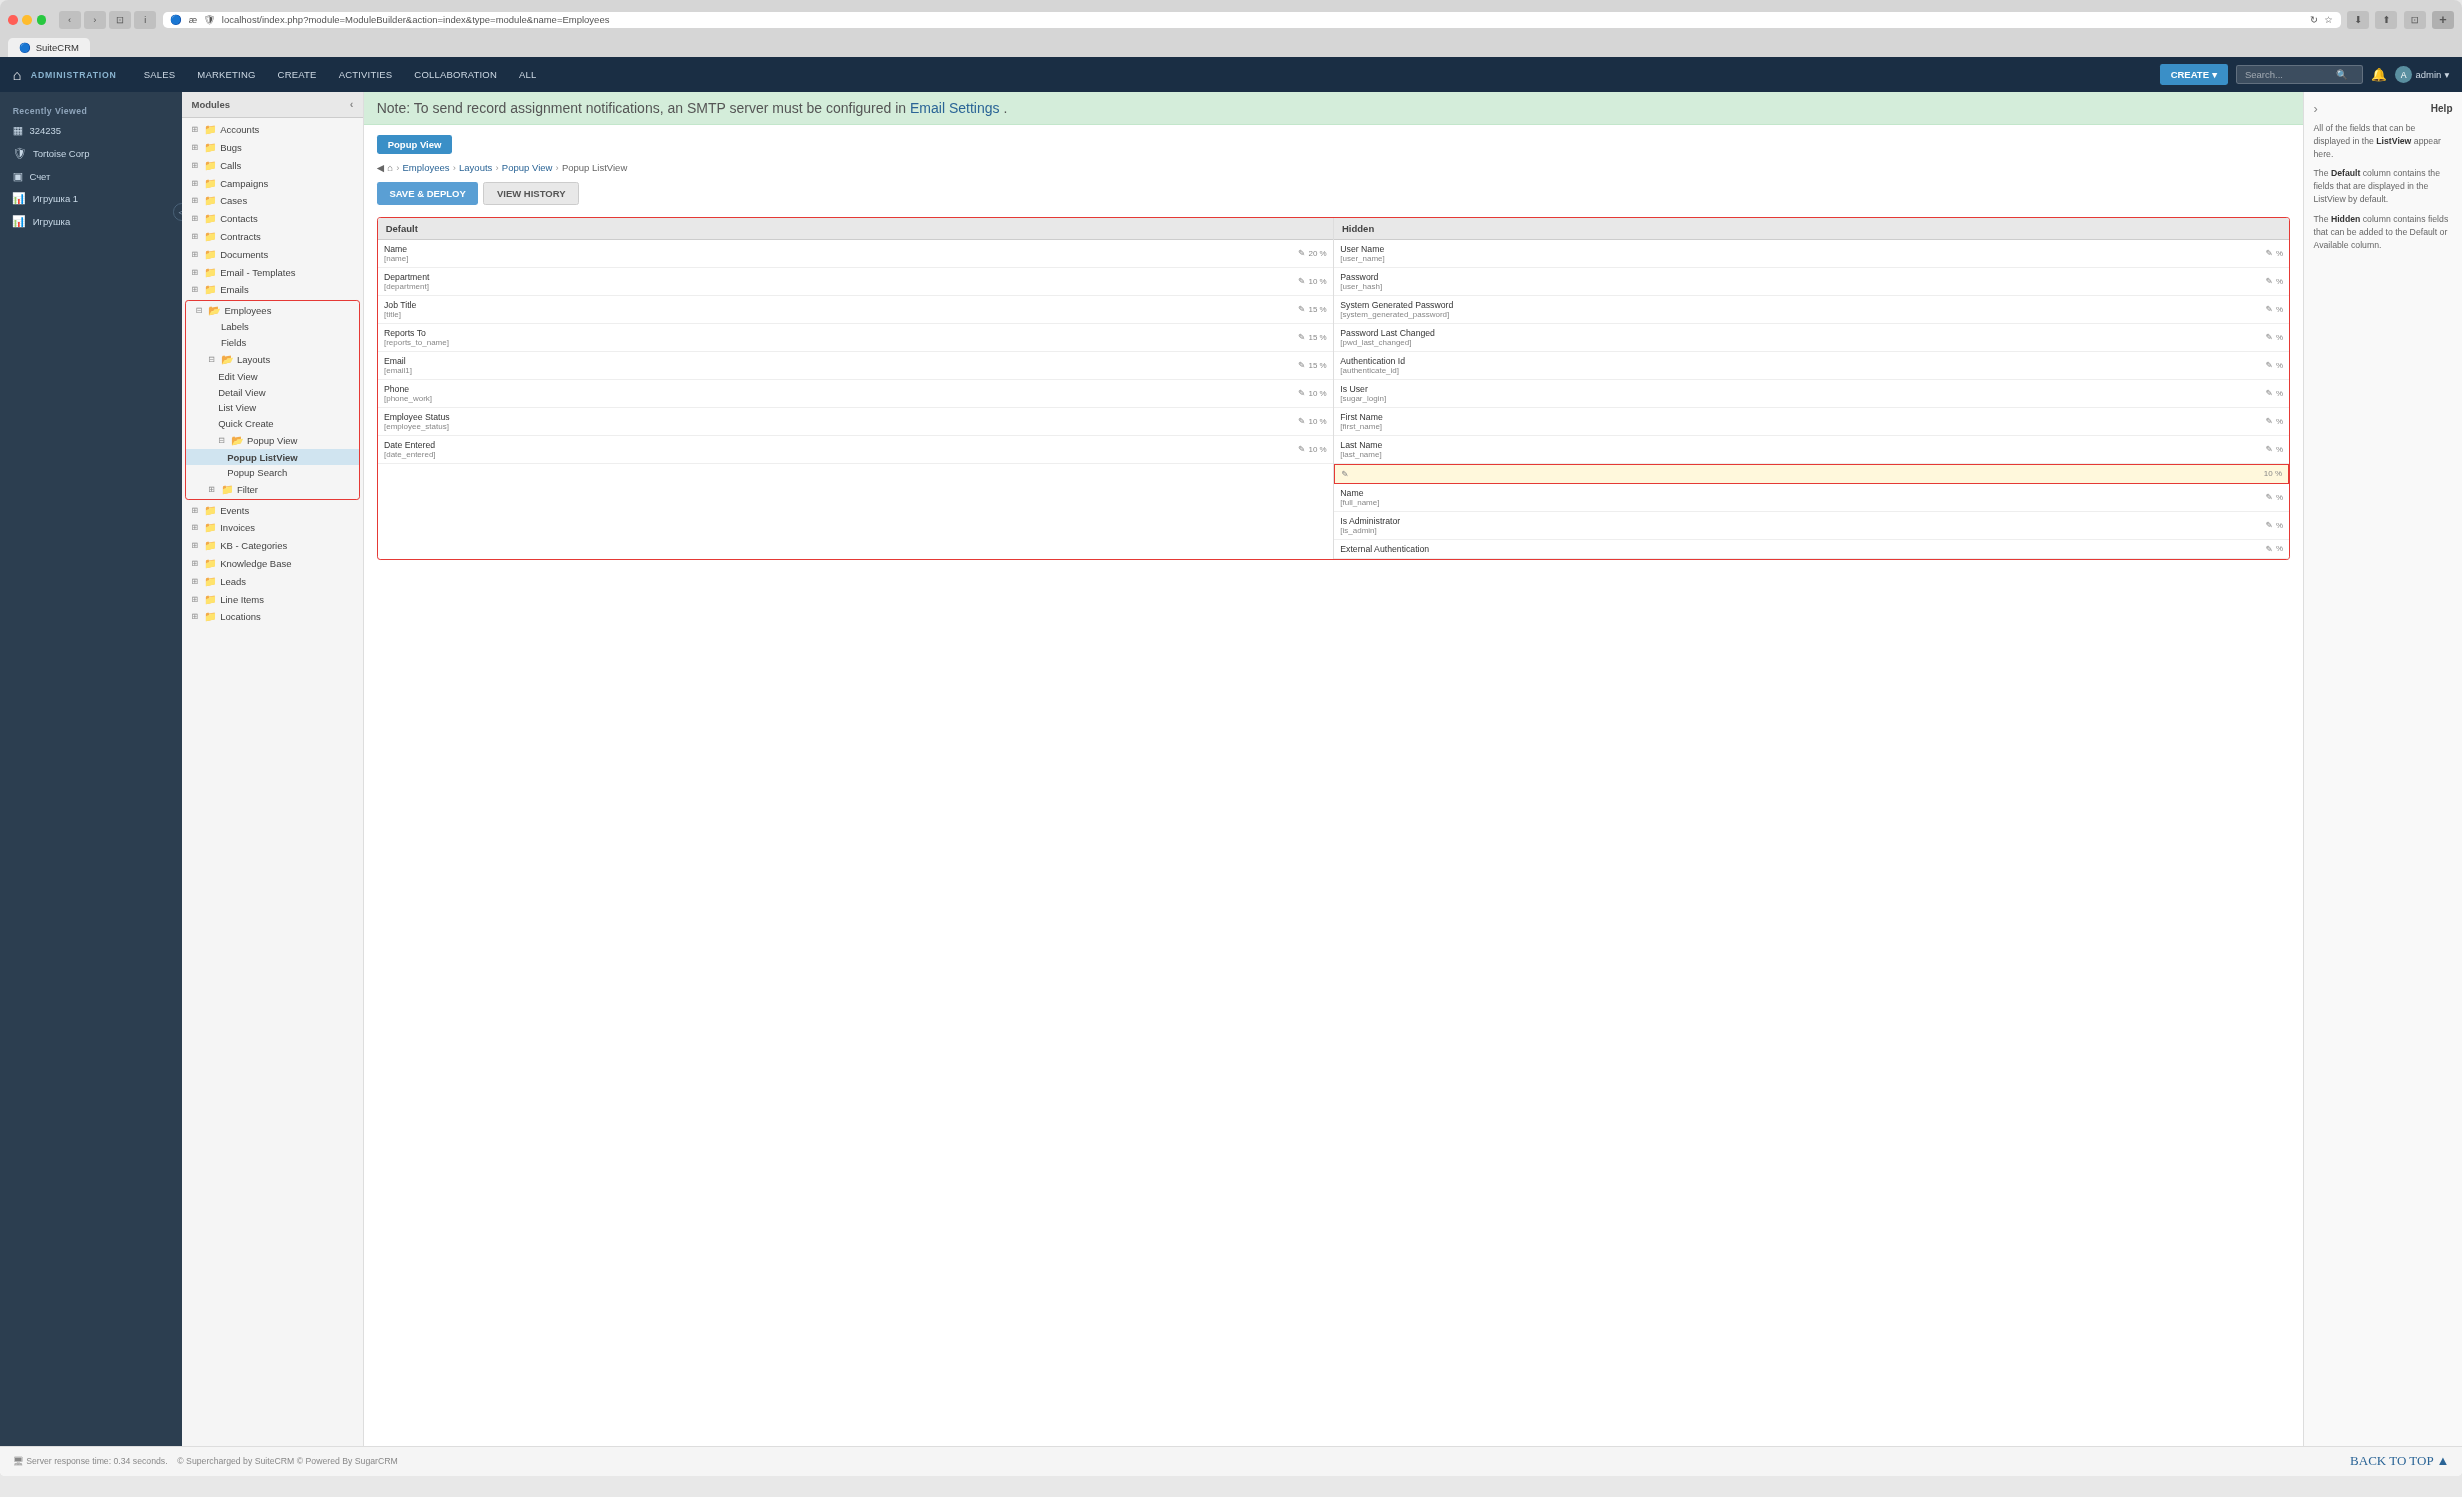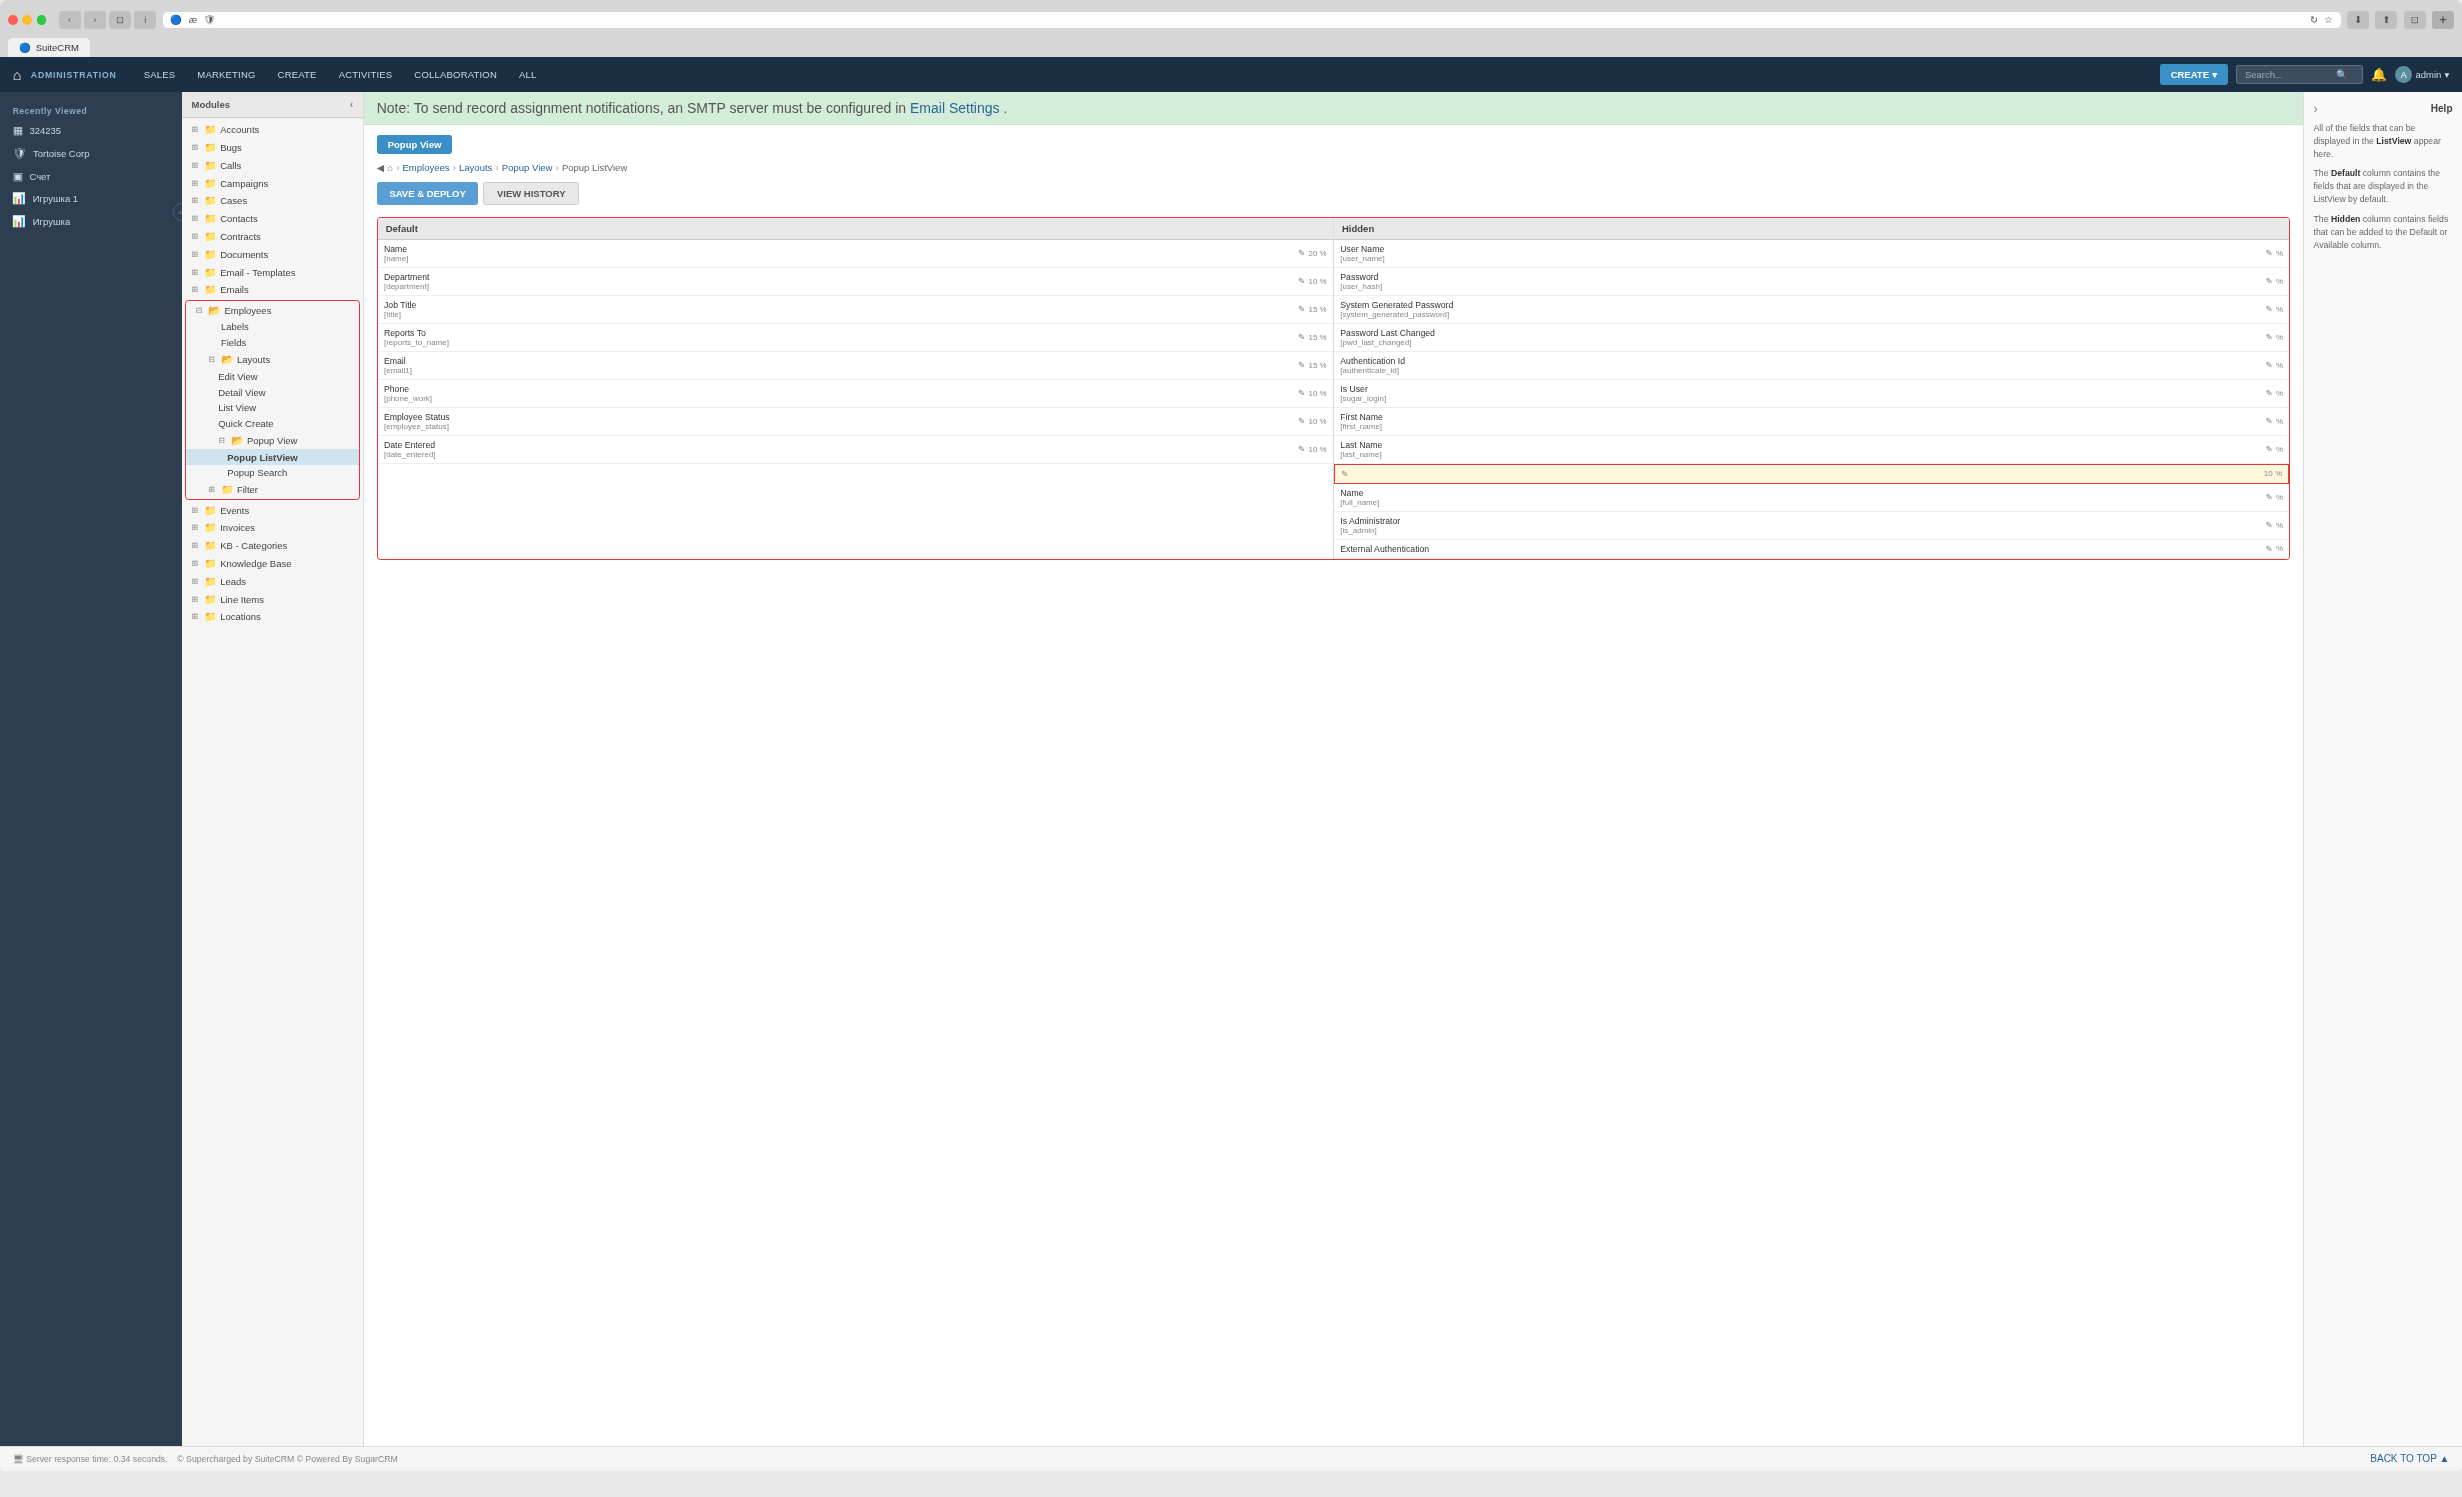"localhost/index.php?module=ModuleBuilder" input { html: none -> <input> }
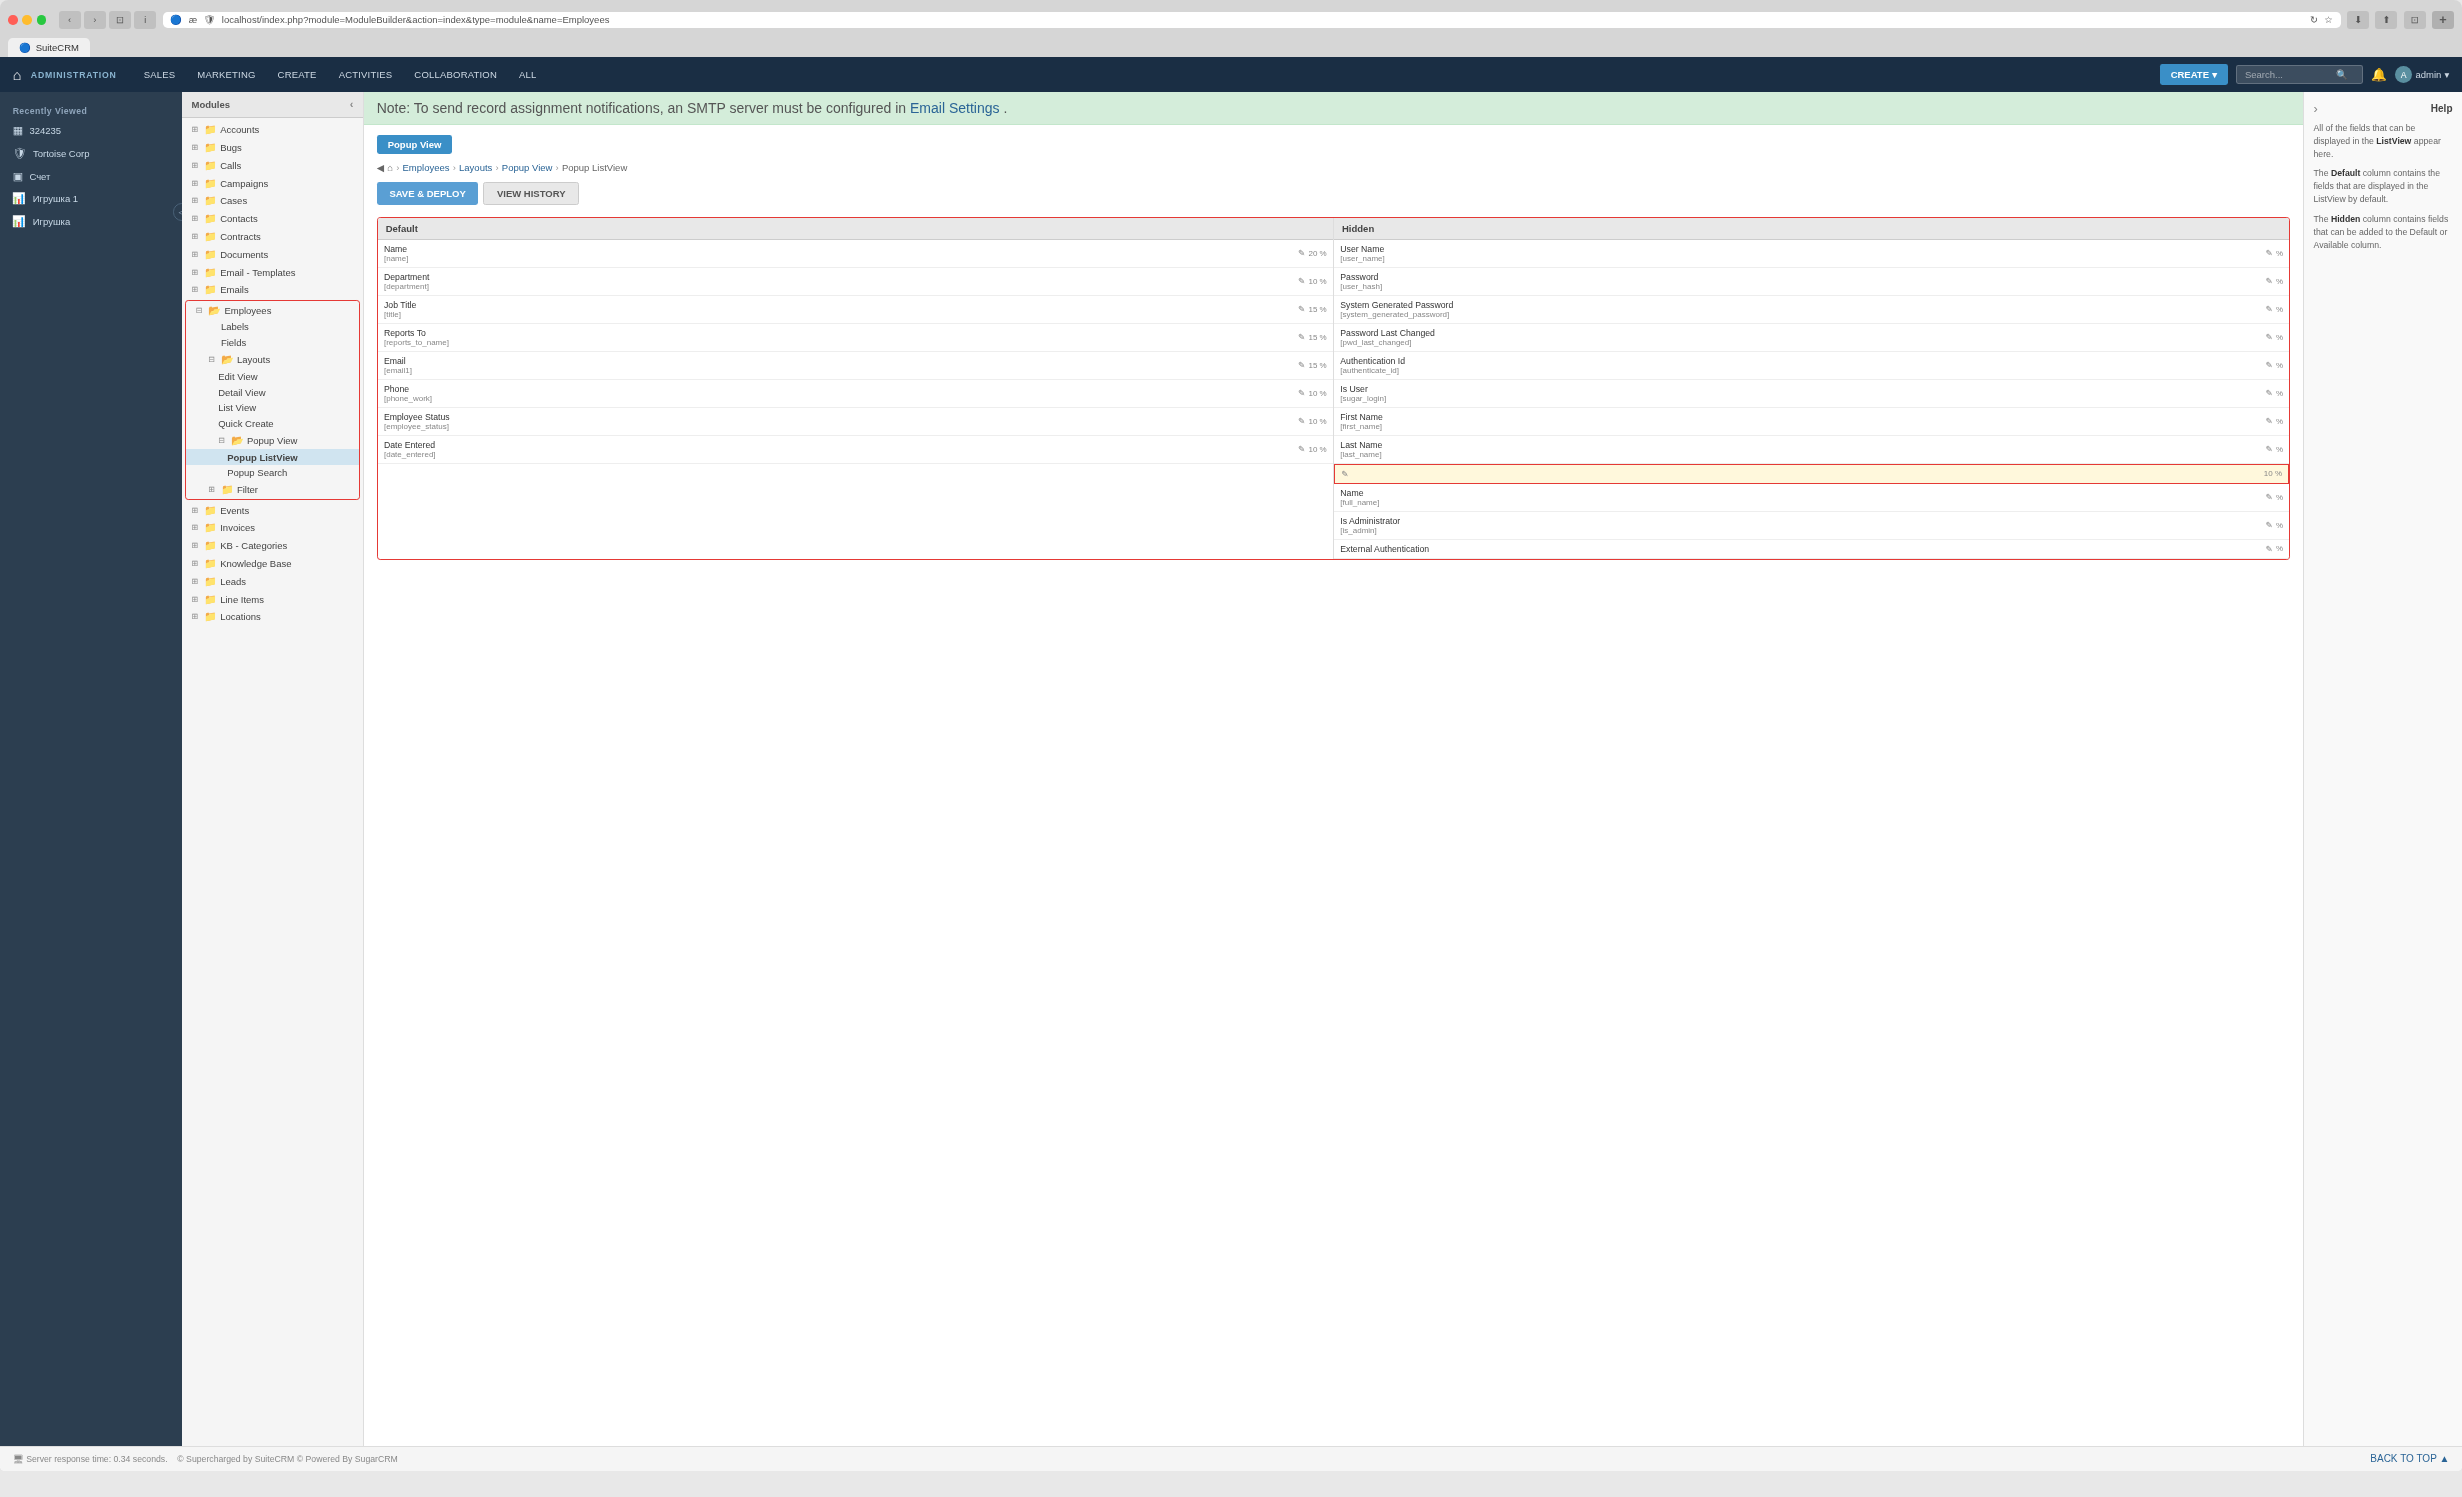"BACK TO TOP ▲" .back-to-top { font-family: none -> Liberation Serif, serif; font-size: 10px -> 13px }
